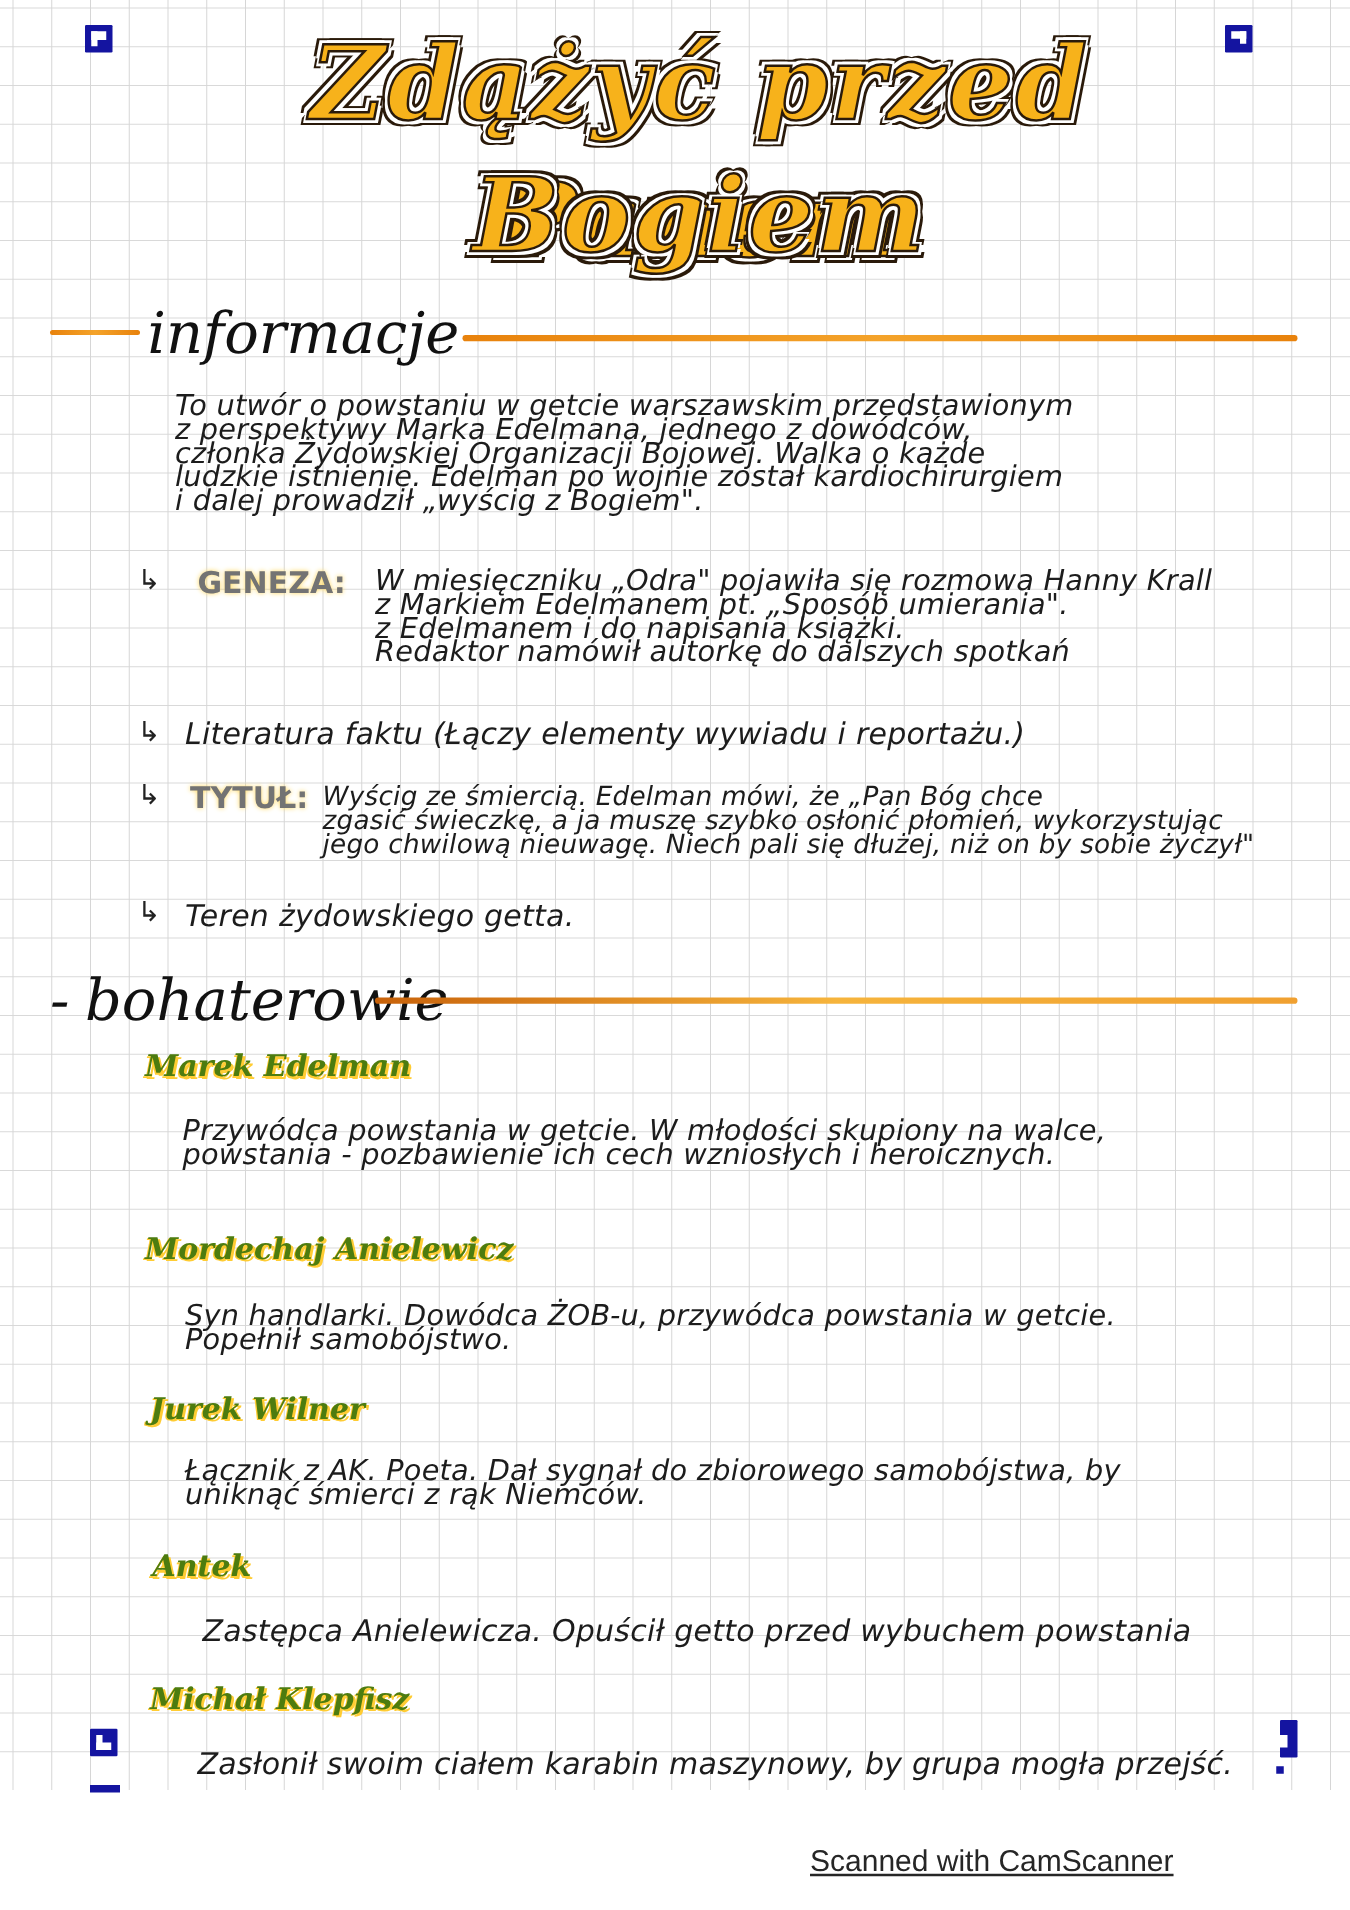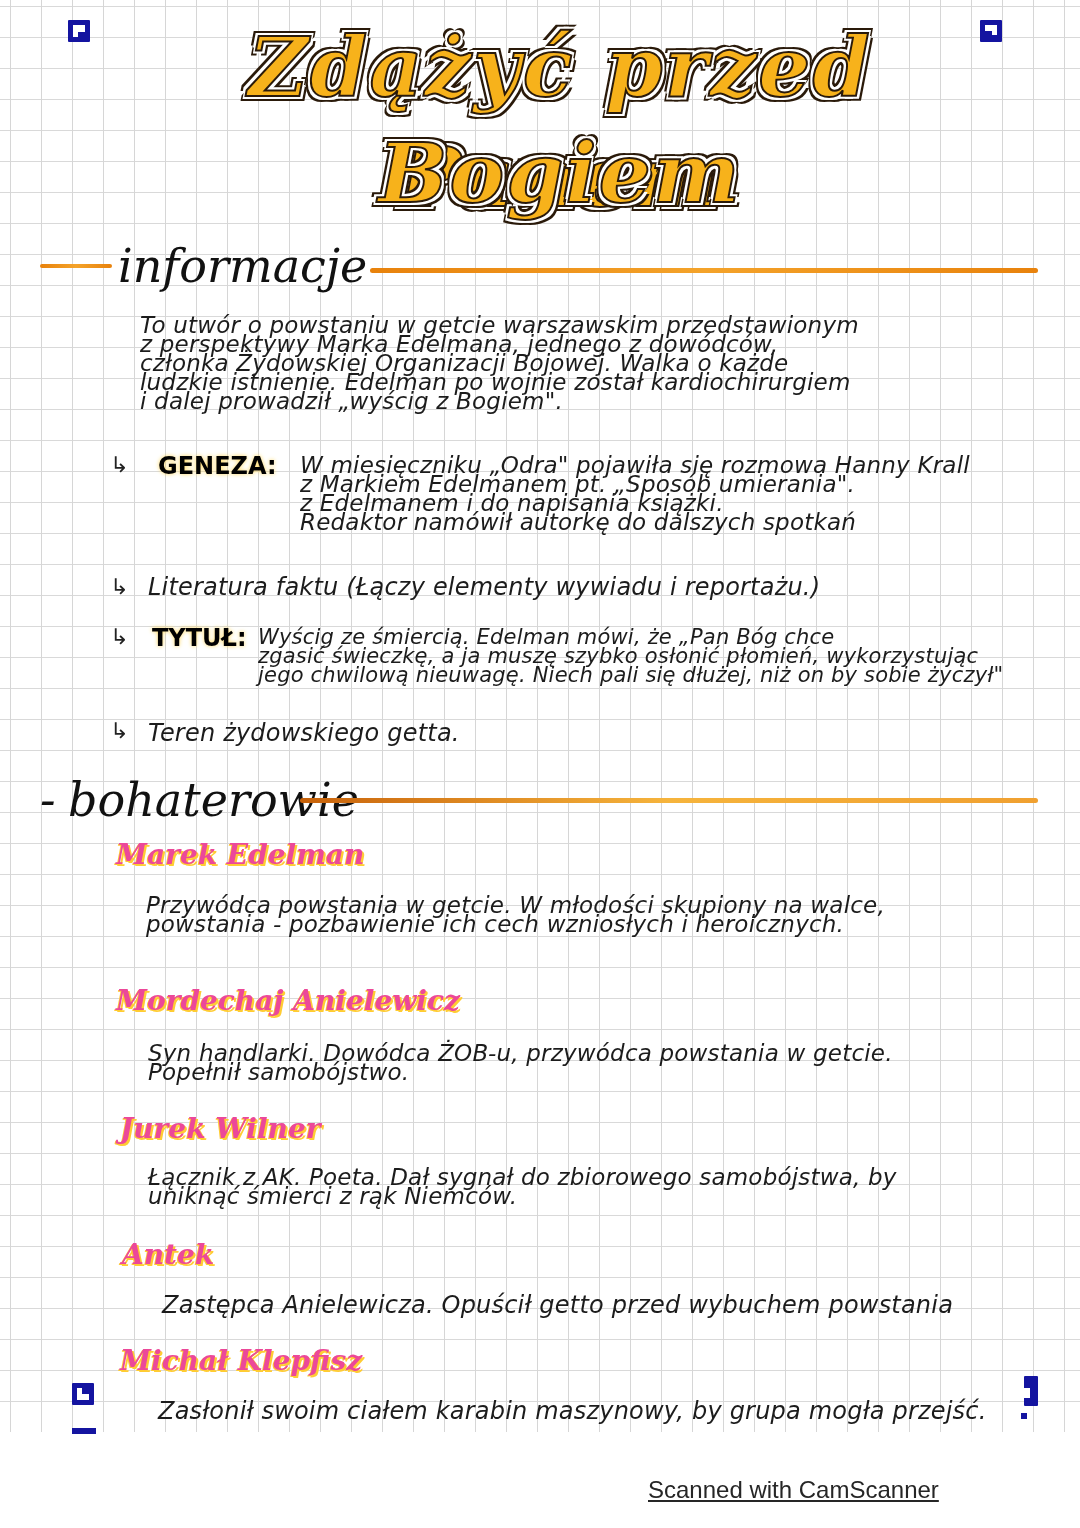"GENEZA:" .label-orange { color: #000000 -> #737373 }
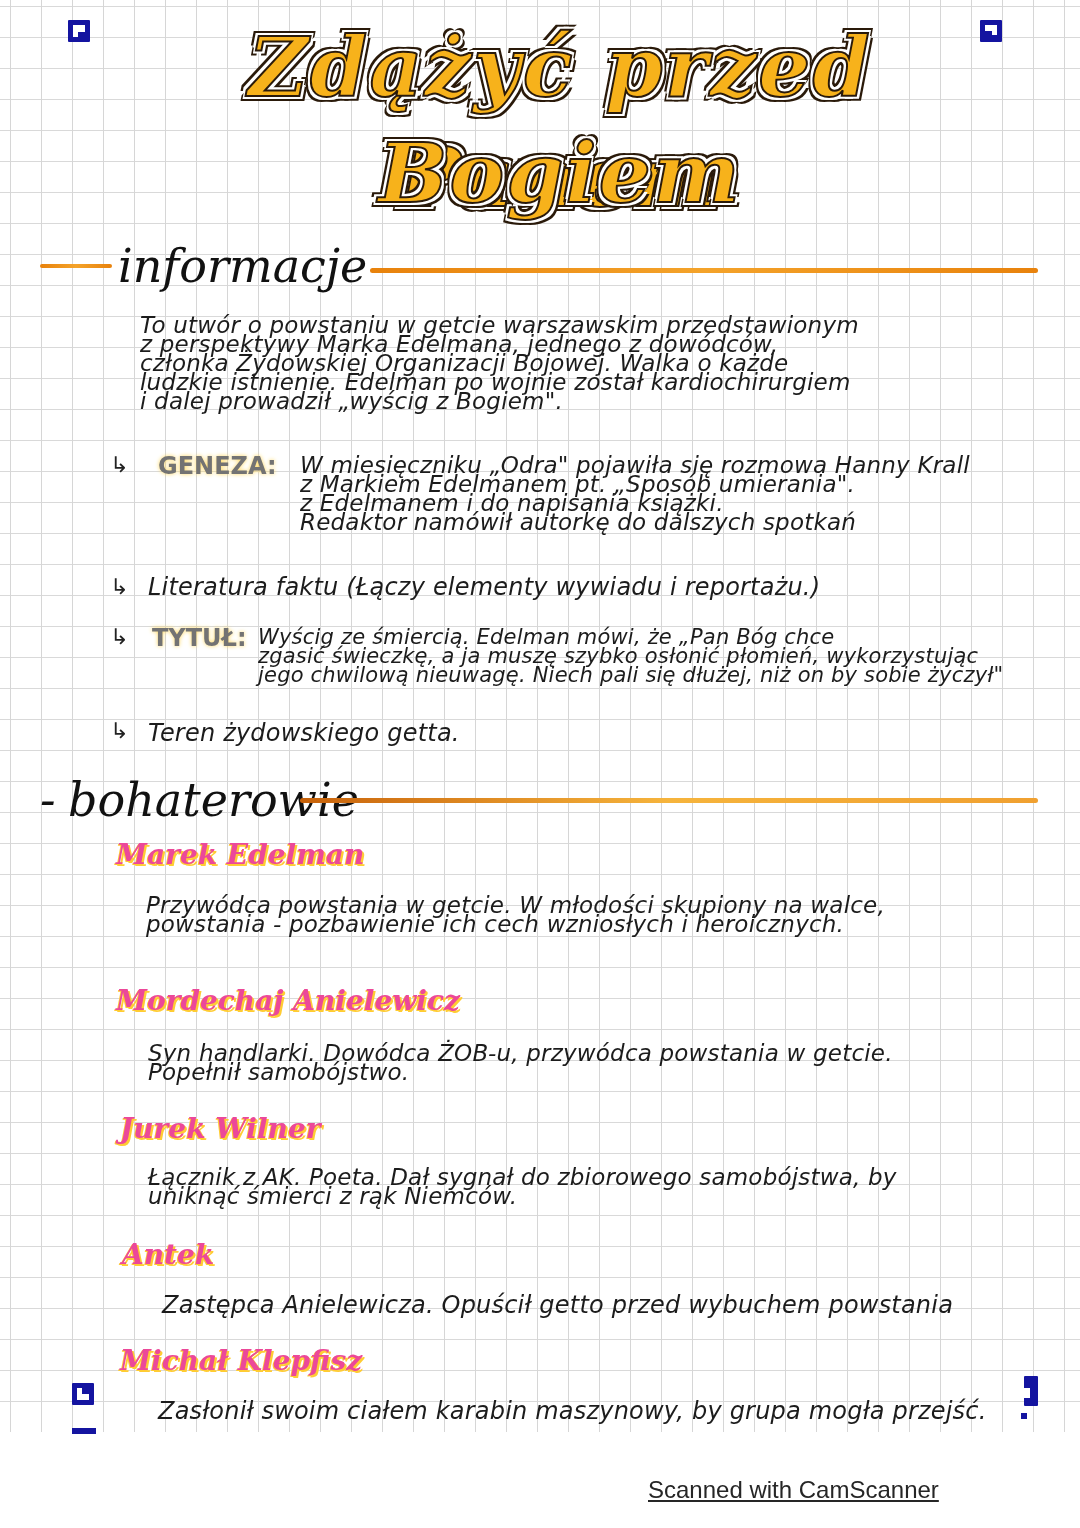"Marek Edelman" .char-name { color: #ec4899 -> #4d7c0f; font-size: 28px -> 24px }
